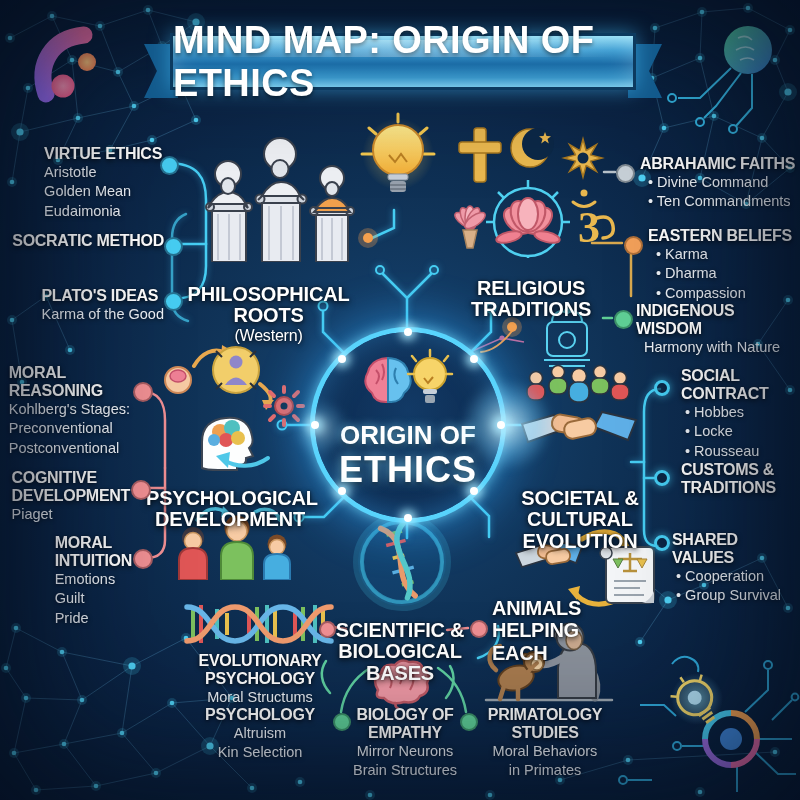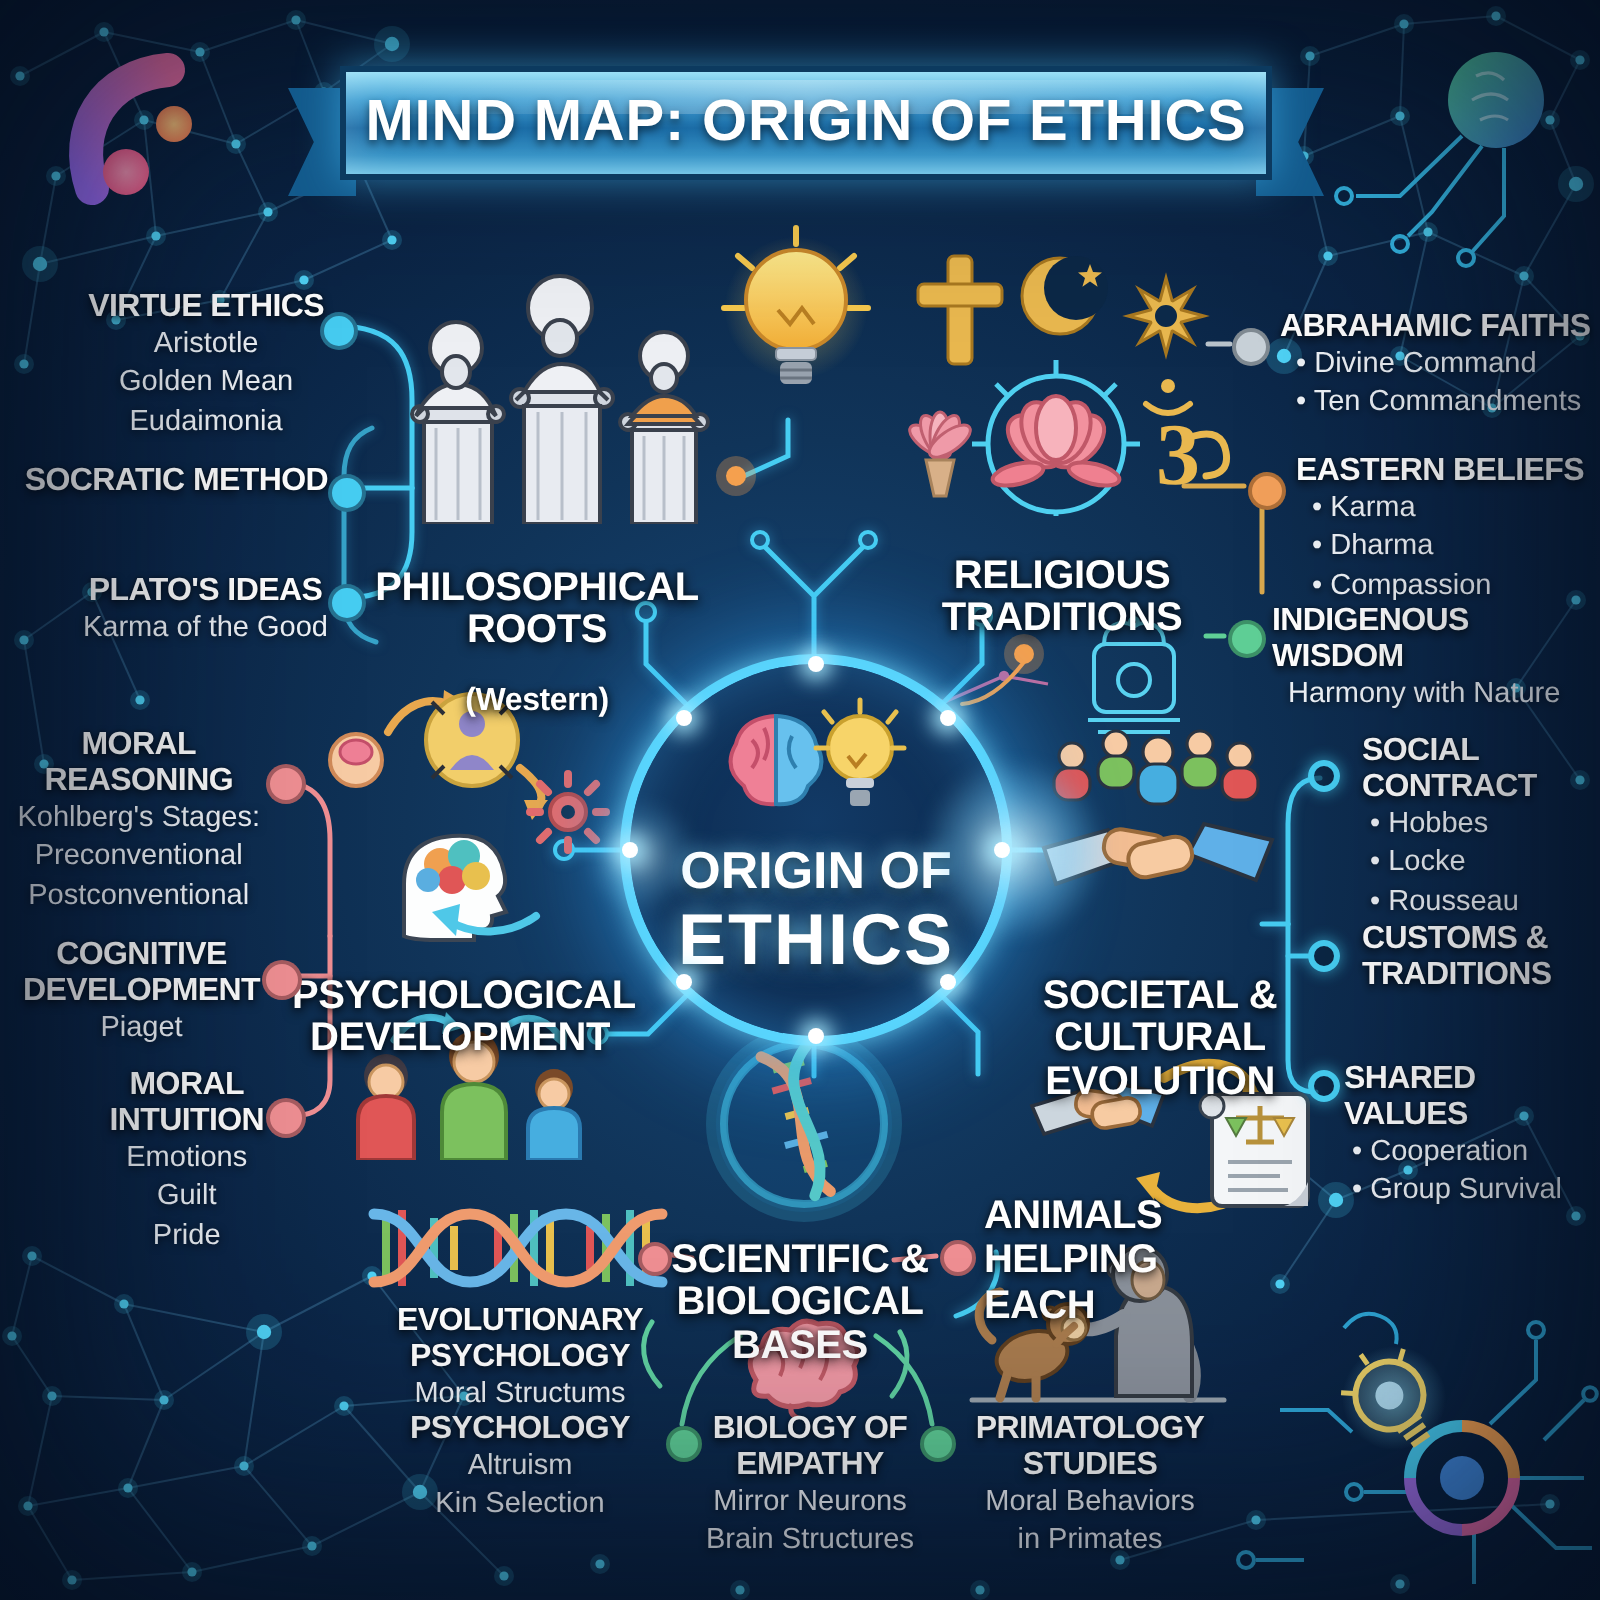"MIND MAP: ORIGIN OF ETHICS" .banner .txt { font-size: 29px -> 38px }
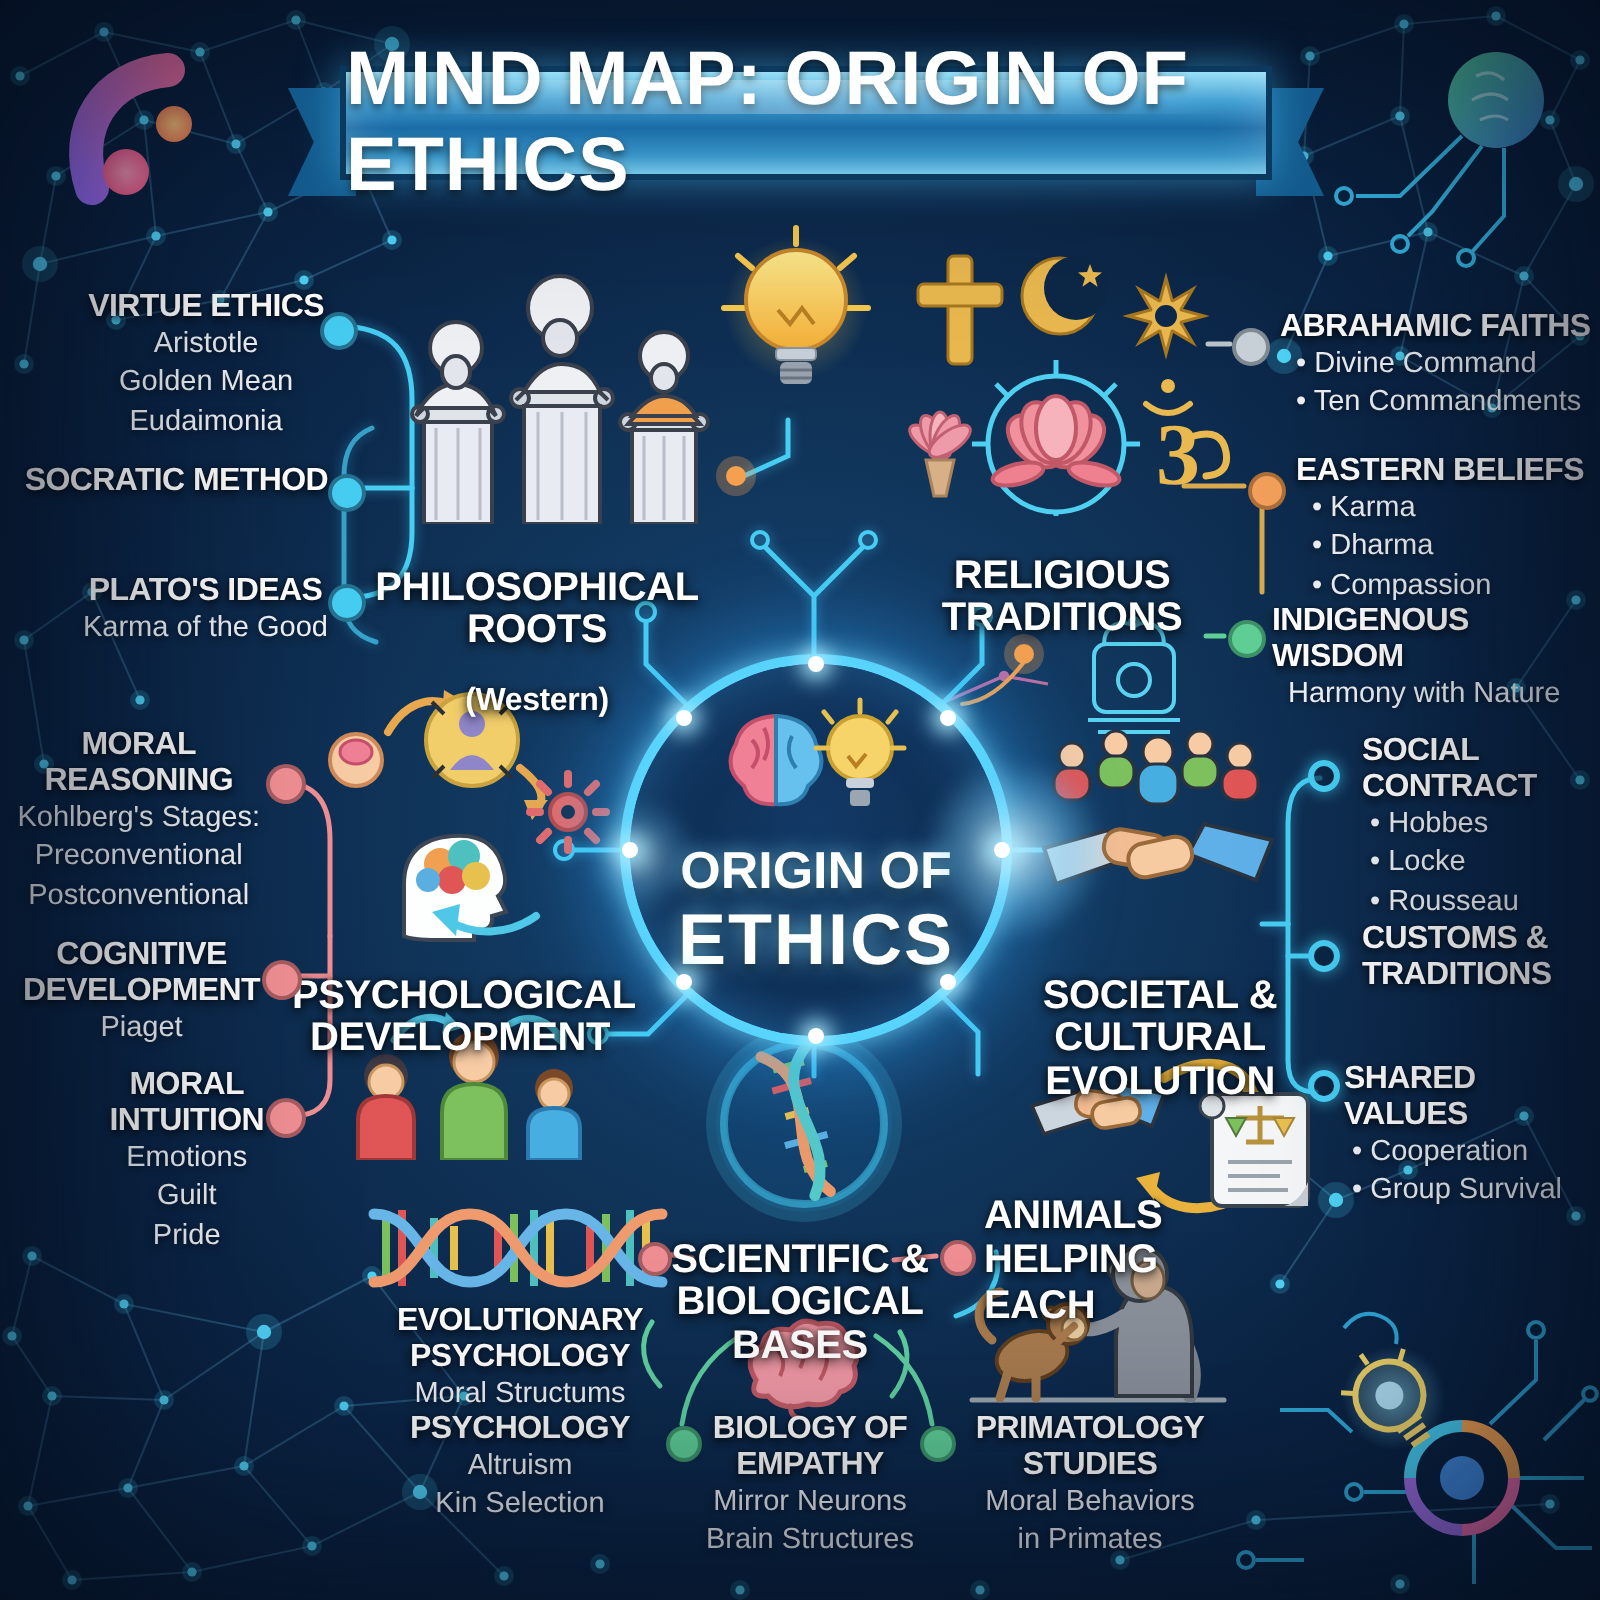"VIRTUE ETHICS" .ra { text-align: center -> left }
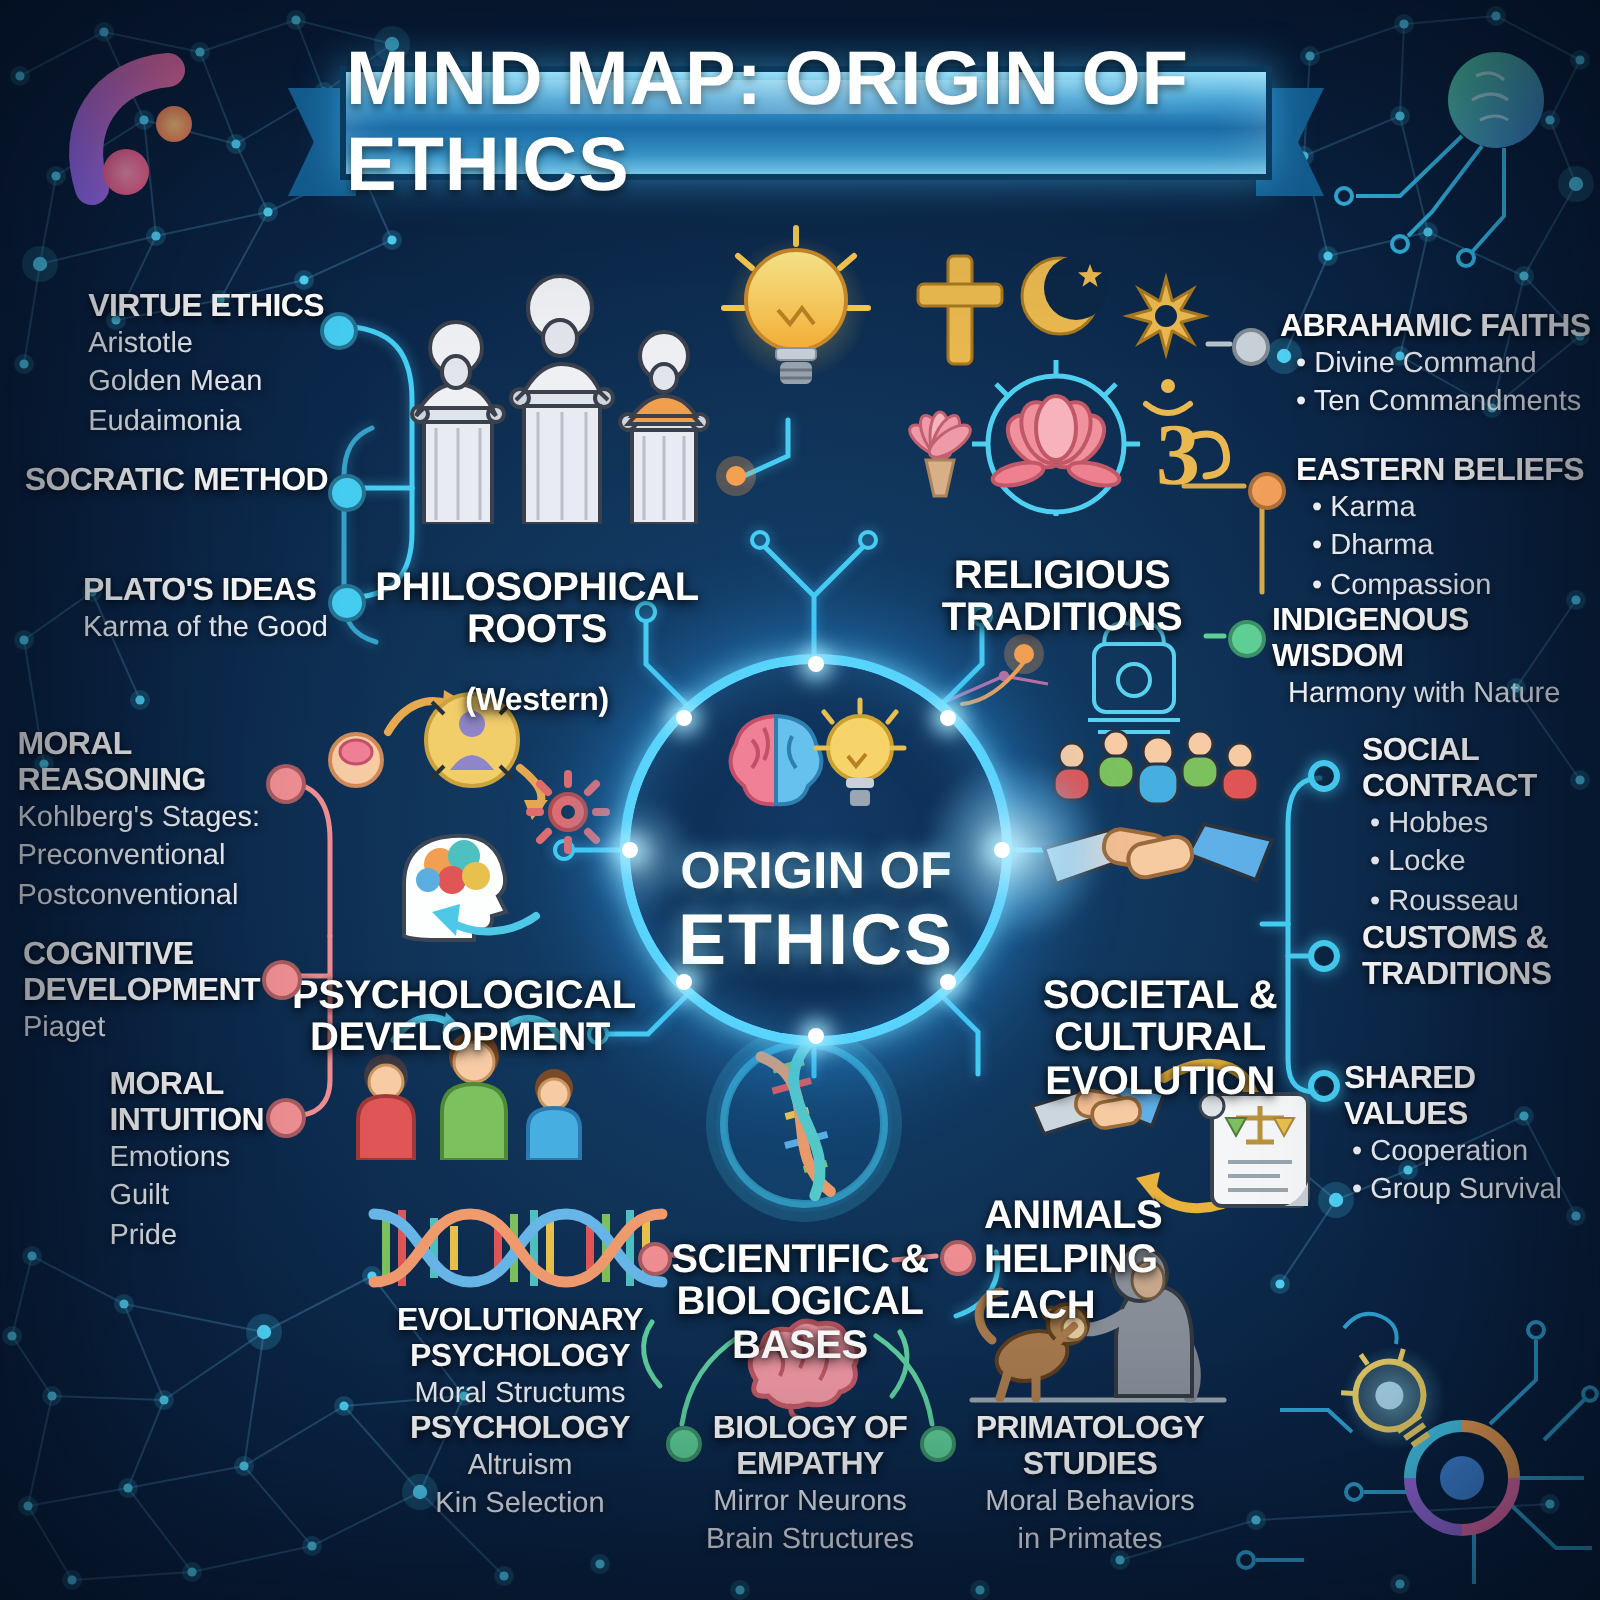"(Western)" .branch-sub { font-weight: 700 -> 400; margin-top: 15px -> 0 }
